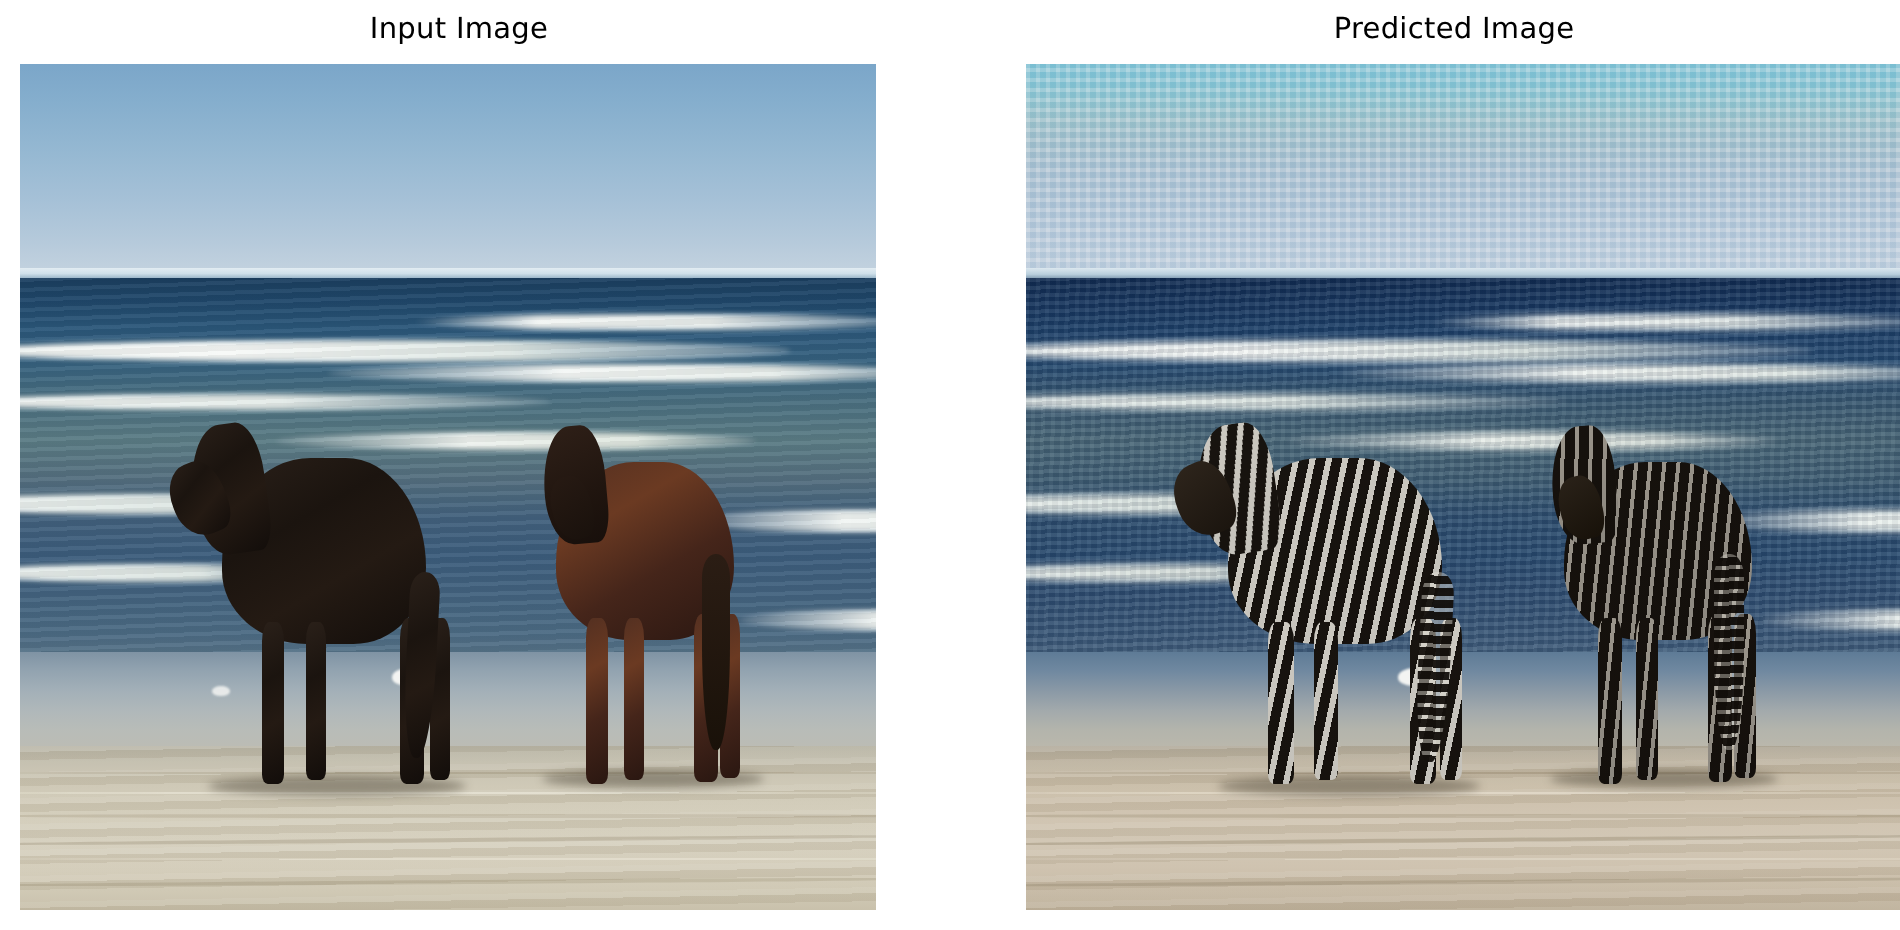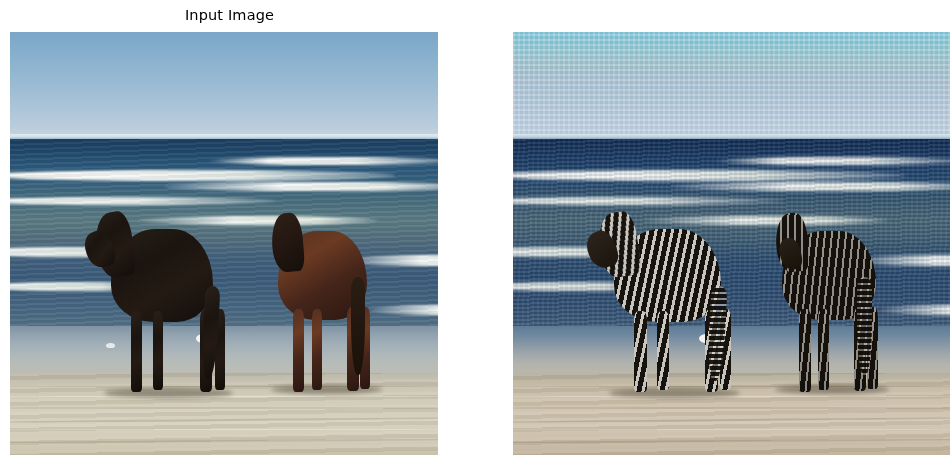"Predicted Image" div.panel-title { html: none -> <div>Predicted Image</div> }
